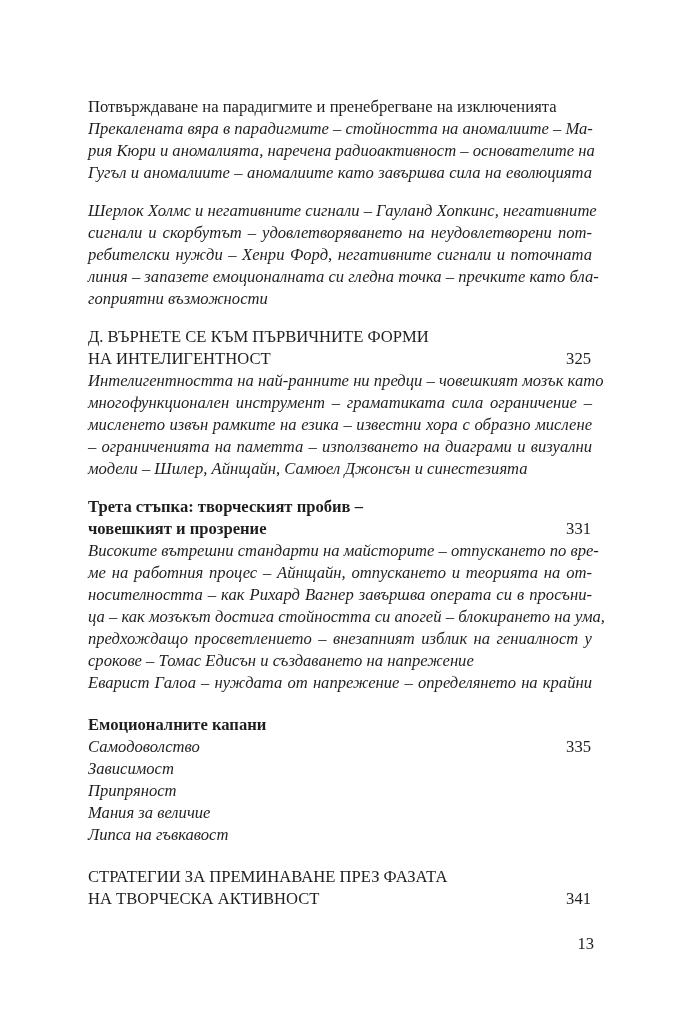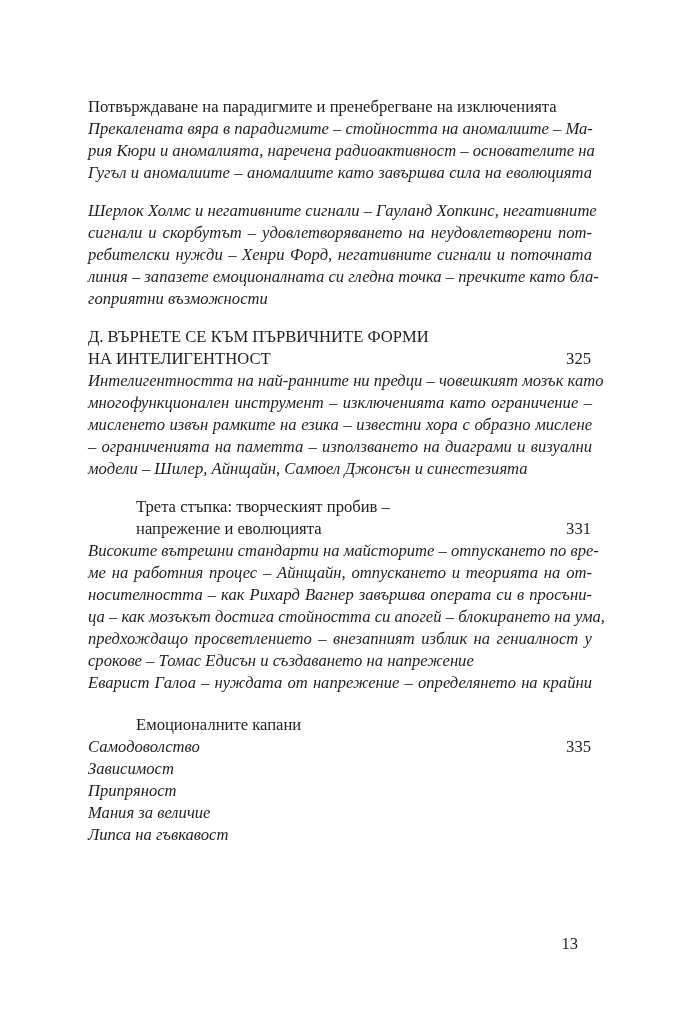"многофункционален инструмент –" div.line { text: изключенията като -> граматиката сила }
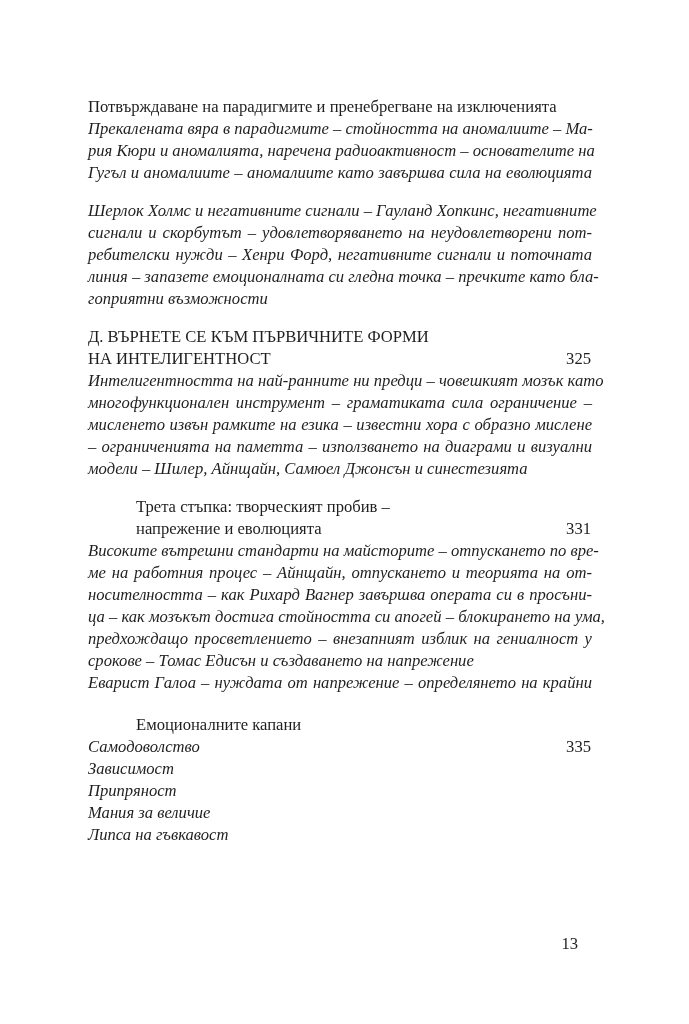"Трета стъпка: творческият пробив –" .bold { font-weight: normal -> bold; margin-left: 48px -> none }
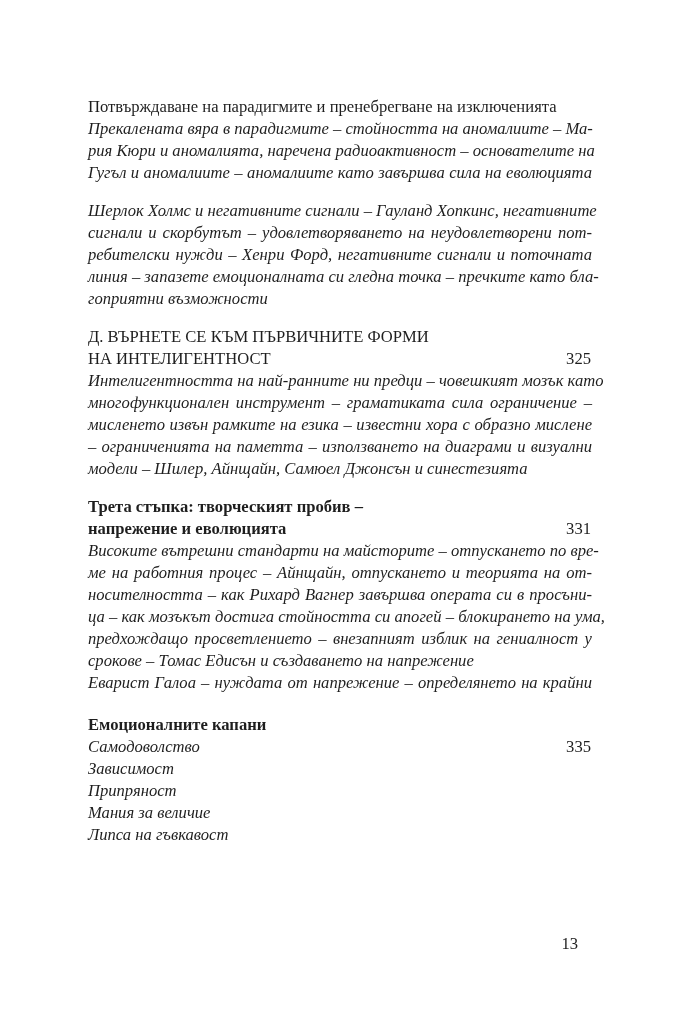"напрежение и еволюцията" span.bold { text: напрежение и еволюцията -> човешкият и прозрение }
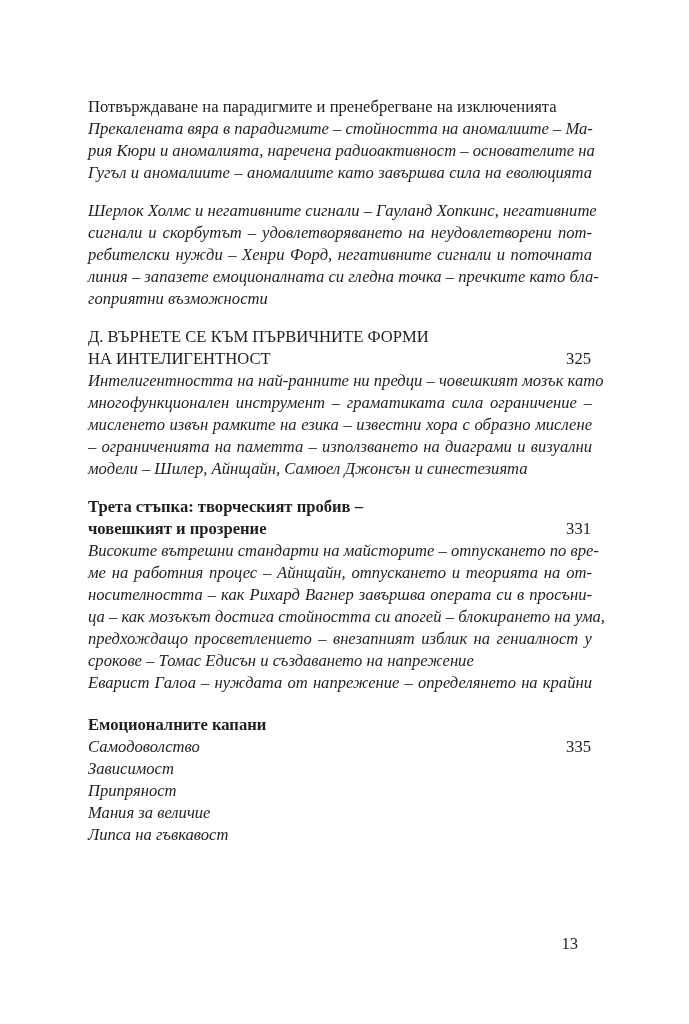"СТРАТЕГИИ ЗА ПРЕМИНАВАНЕ ПРЕЗ ФАЗАТА" div.entry { html: none -> <div> <div>СТРАТЕГИИ ЗА ПРЕМИНАВАНЕ ПРЕЗ ФАЗАТА</div> <div> <span>НА ТВОРЧЕСКА АКТИВНОСТ</span> <span>341</span> </div> </div> }
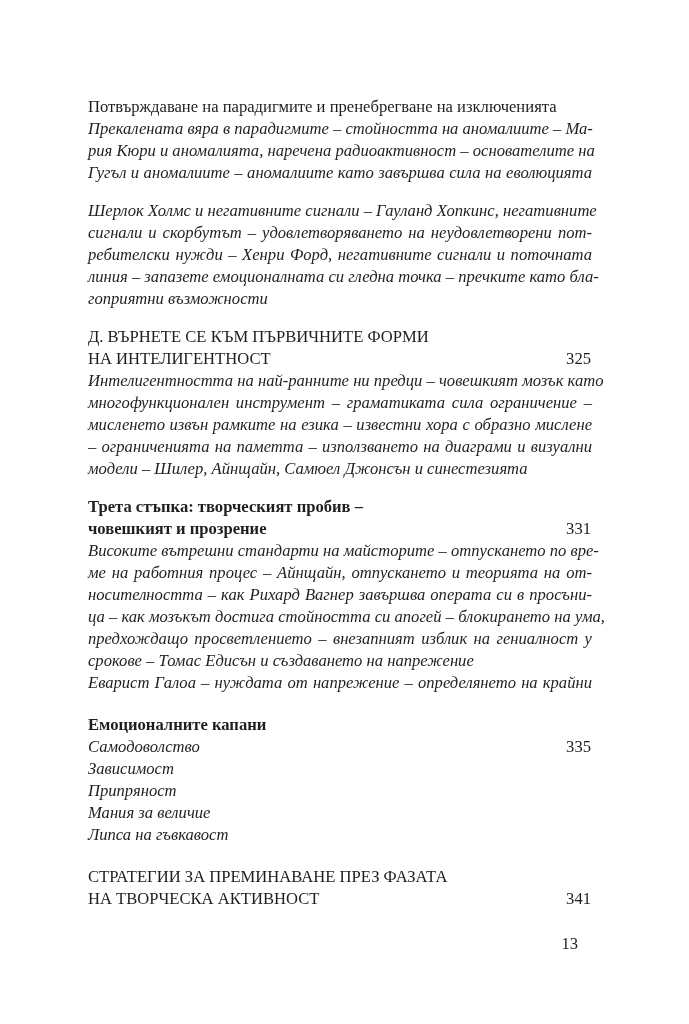"13" .folio { left: 76px -> 92px }
